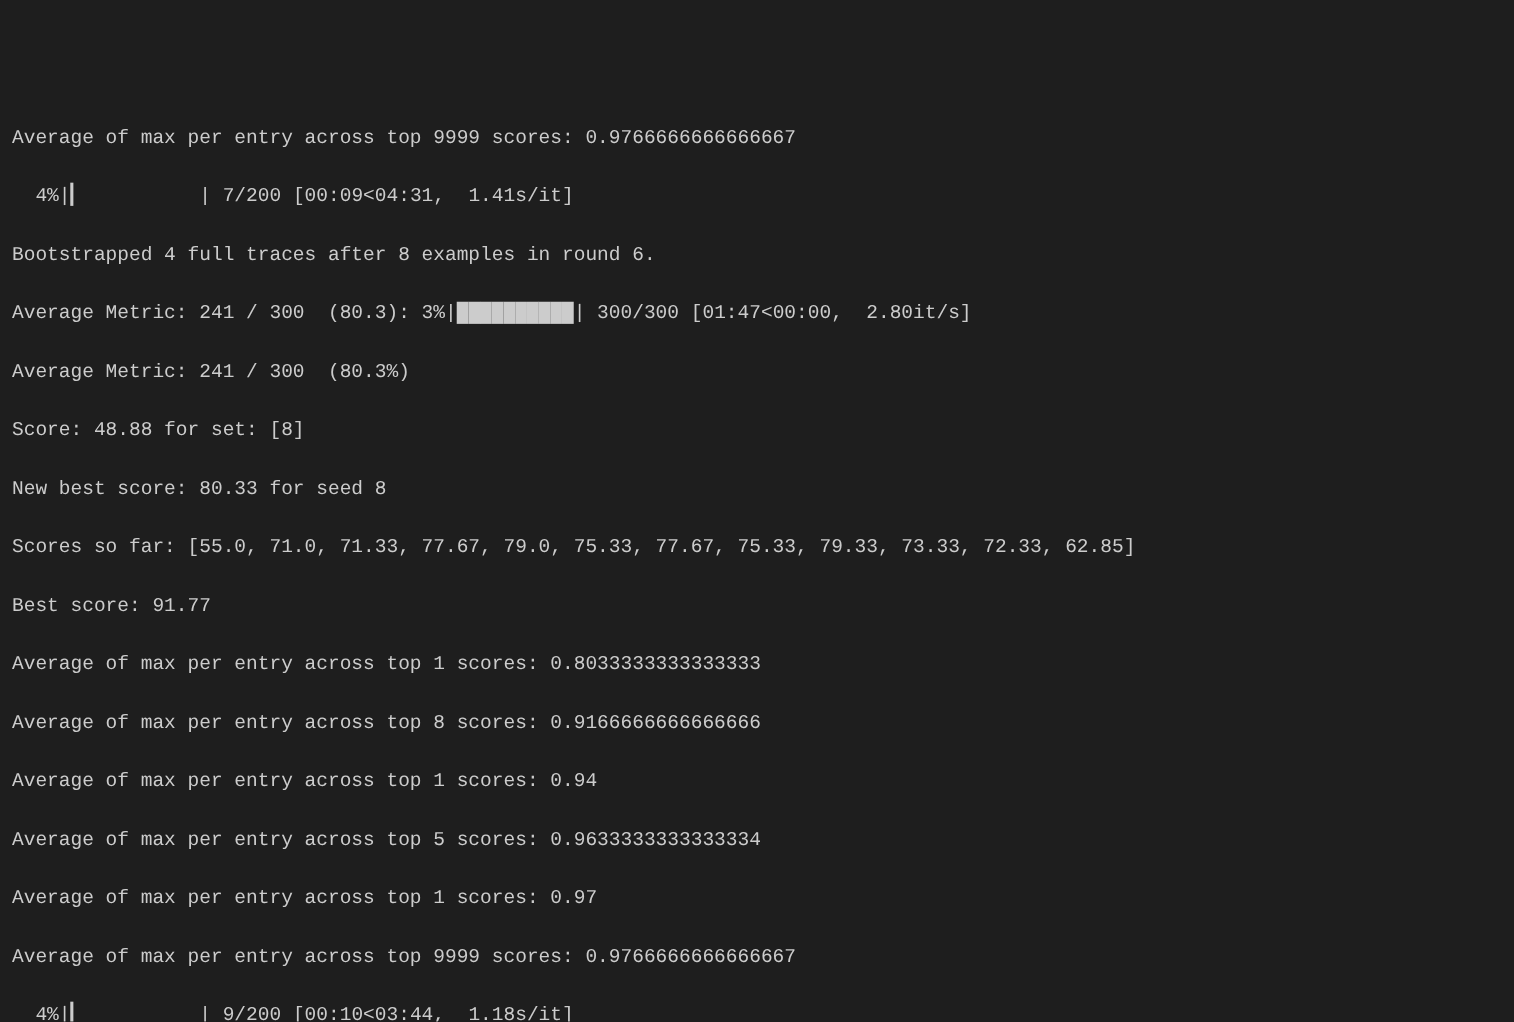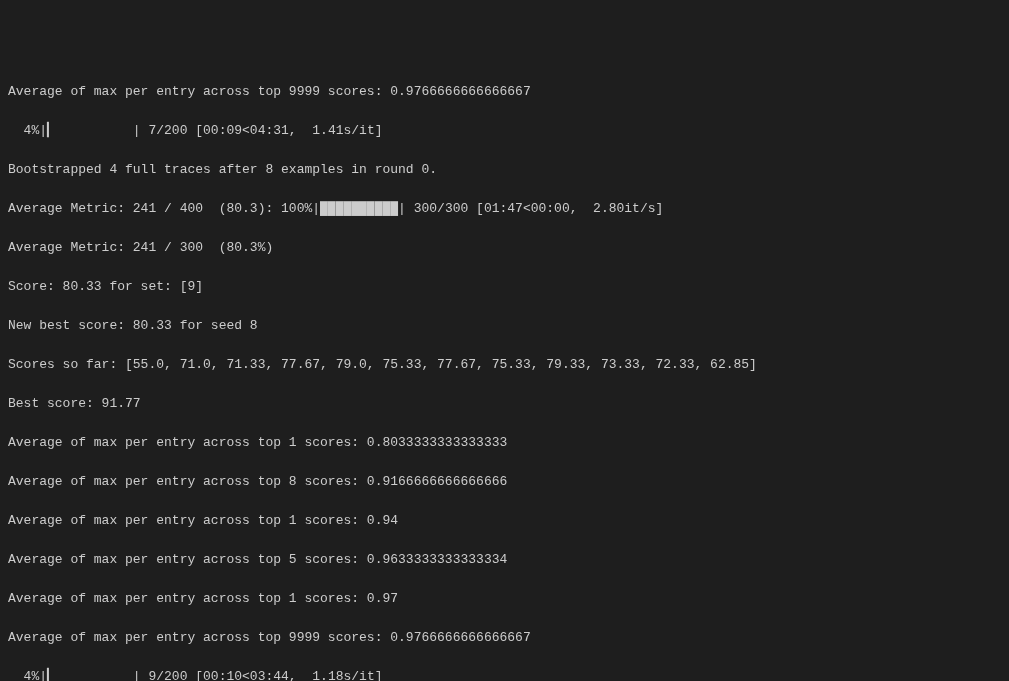"Bootstrapped 4 full traces after" div.line { text: 0 -> 6 }
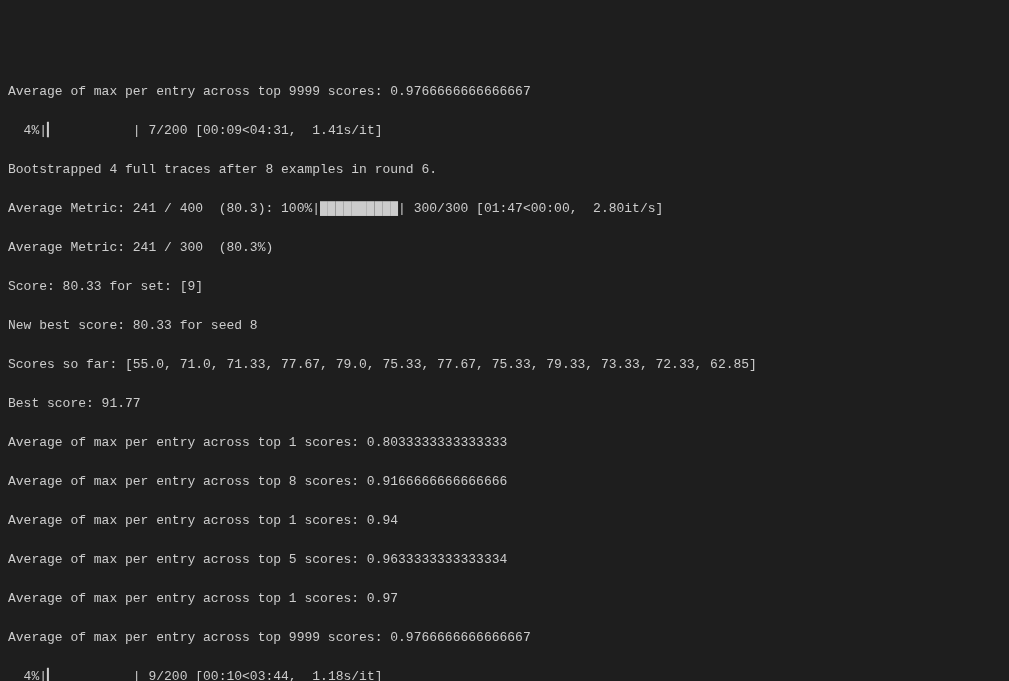"Average Metric: 241 / 400" span { text: 400  (80.3): 100% -> 300  (80.3): 3% }
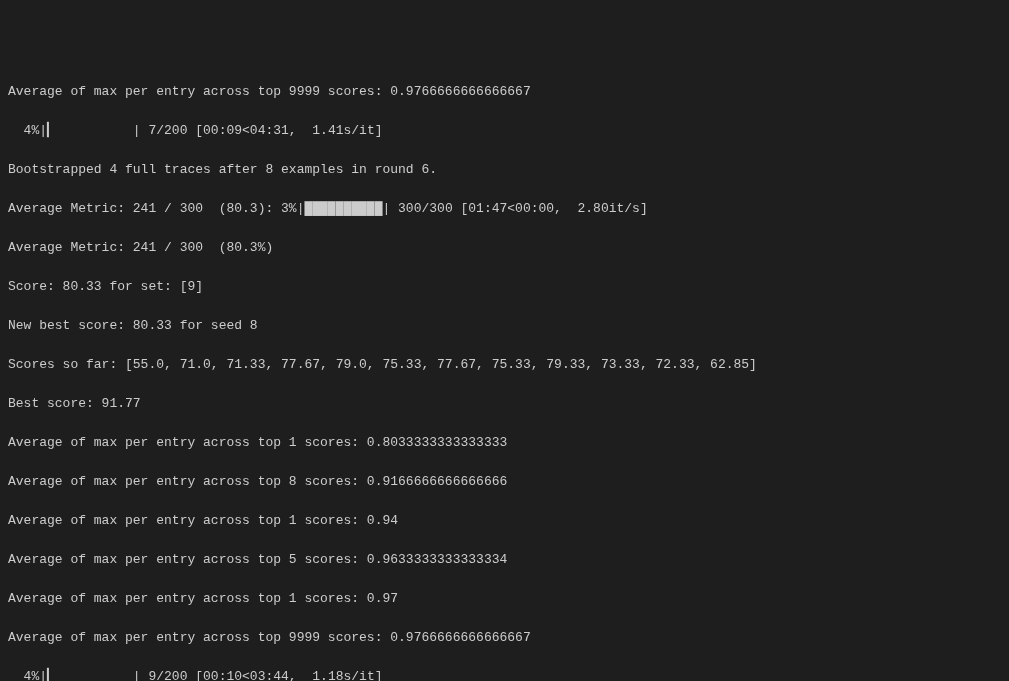"Score: 80.33 for set: [9]" div.line { text: 80.33 for set: [9 -> 48.88 for set: [8 }
